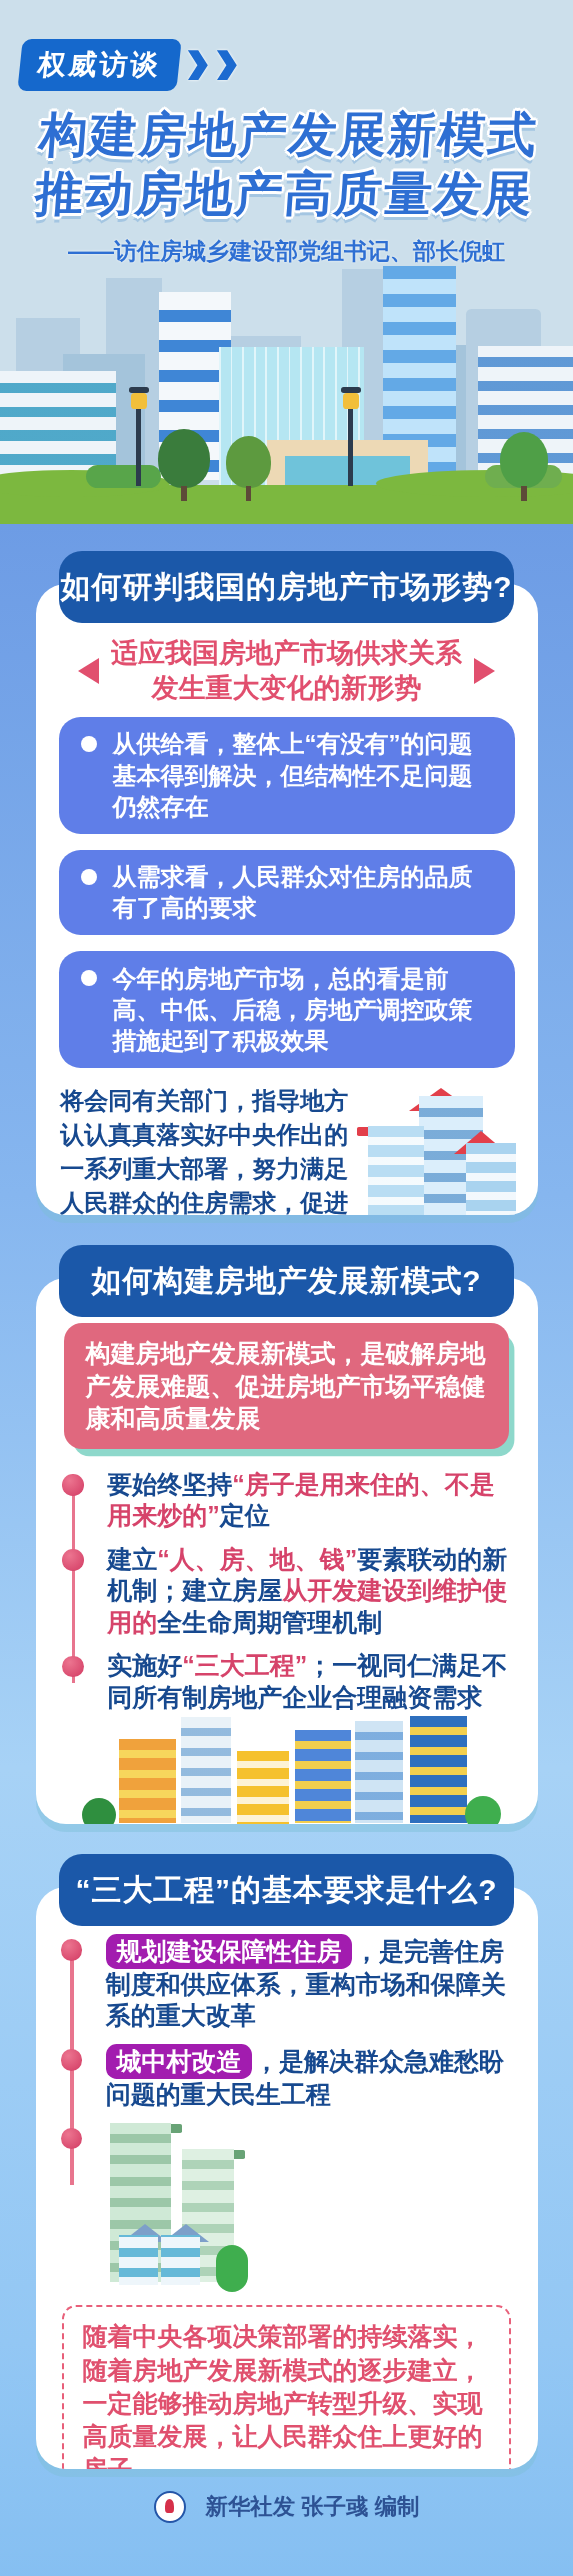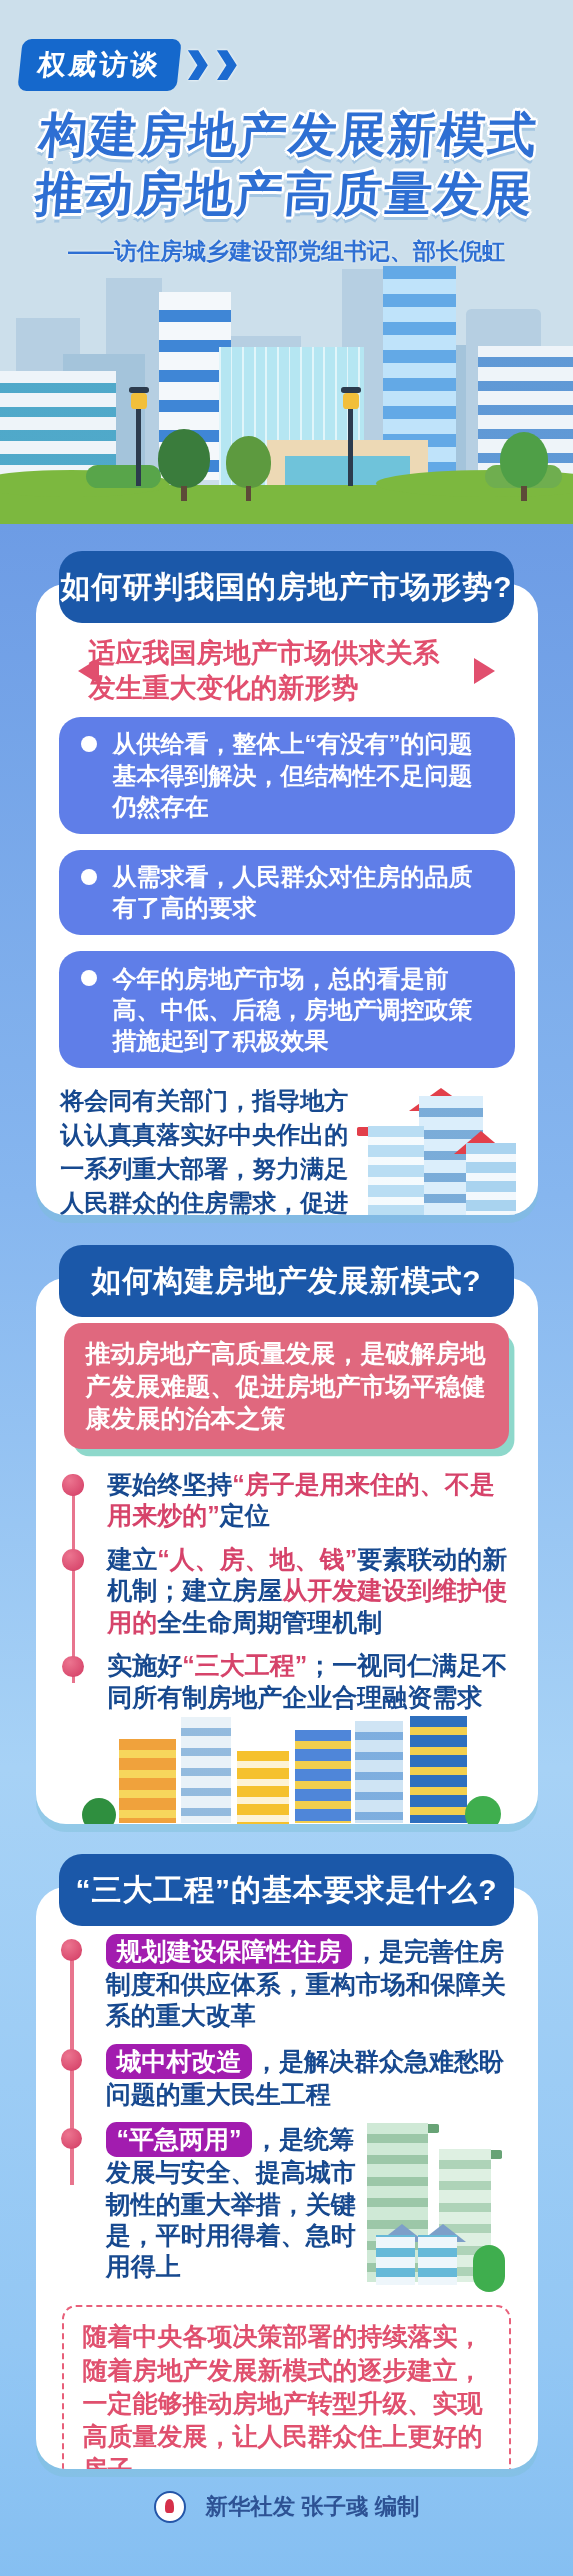"适应我国房地产市场供求关系" .callout { text-align: left -> center }
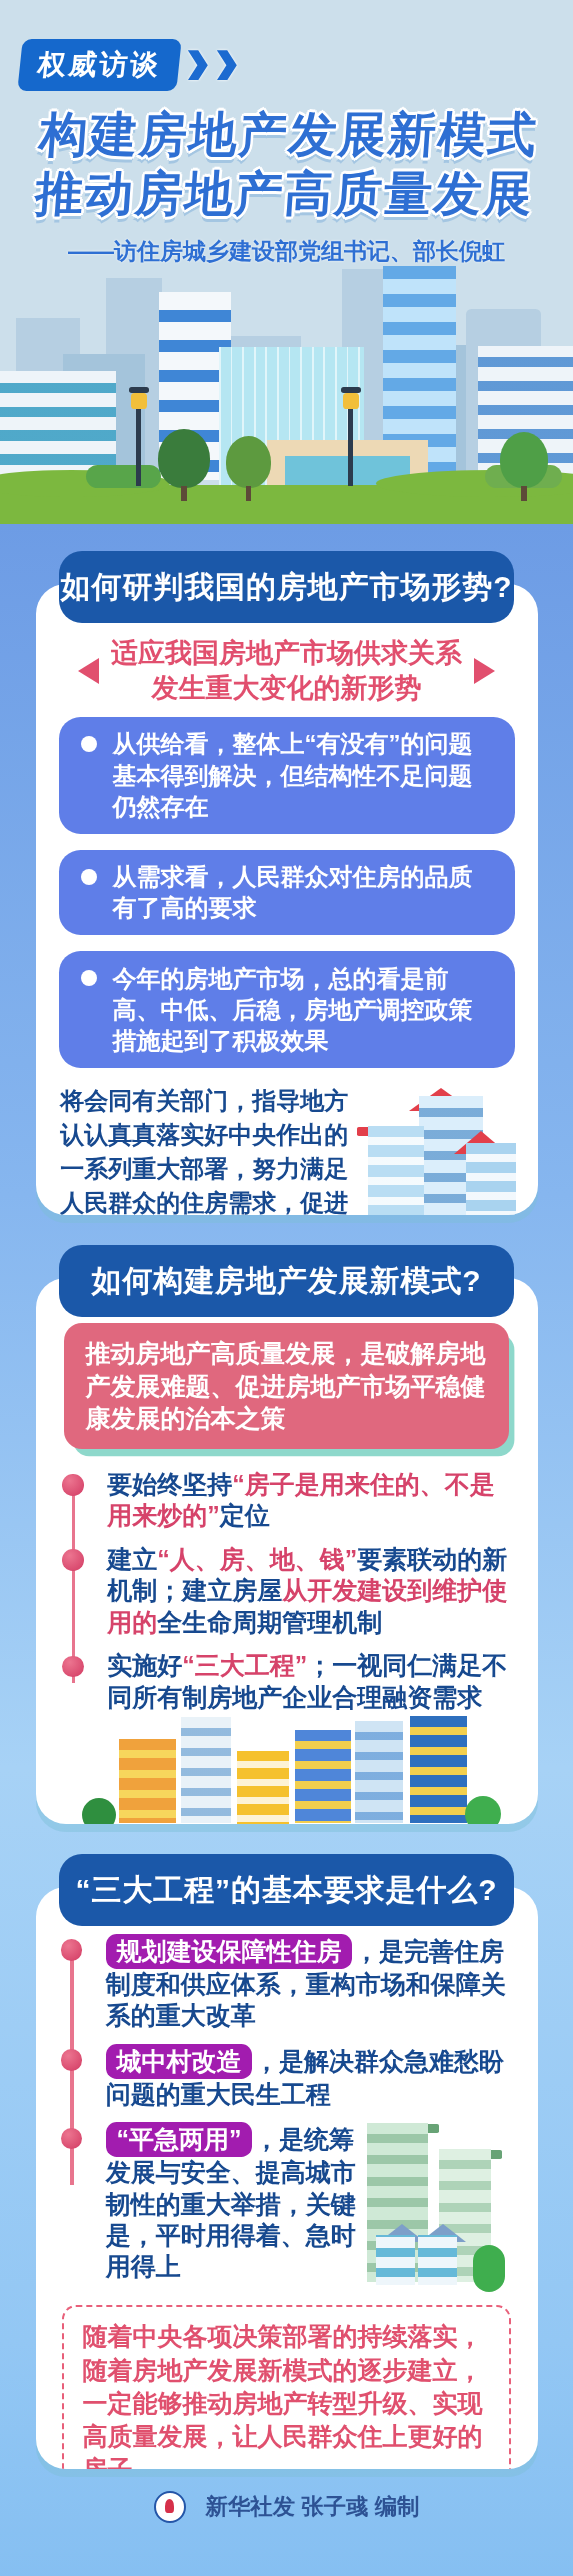"推动房地产高质量发展，是破解房地产发展难题、促进房地产市场平稳健康发展的治本之策" div.redbox { text: 推动房地产高质量发展，是破解房地产发展难题、促进房地产市场平稳健康发展的治本之策 -> 构建房地产发展新模式，是破解房地产发展难题、促进房地产市场平稳健康和高质量发展 }
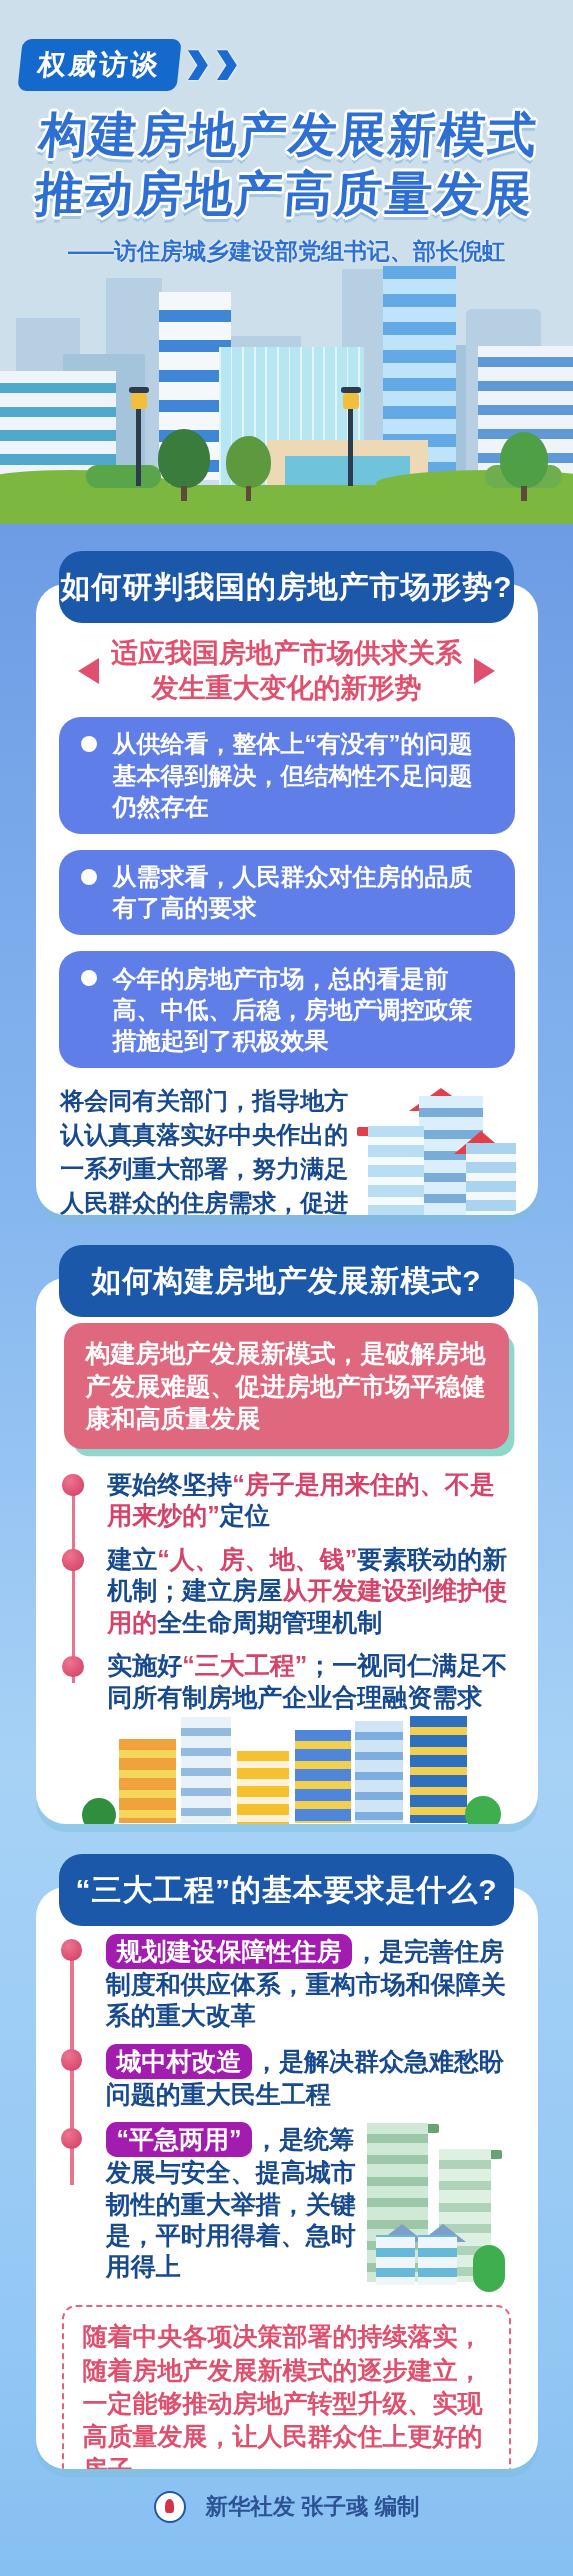"“平急两用”" div.b3text { html: <div> <span>“平急两用”</span><span>，是统筹发展与安全、提高城市韧性的重大举措，关键是，平时用得着、急时用得上</span> </div> -> none }
